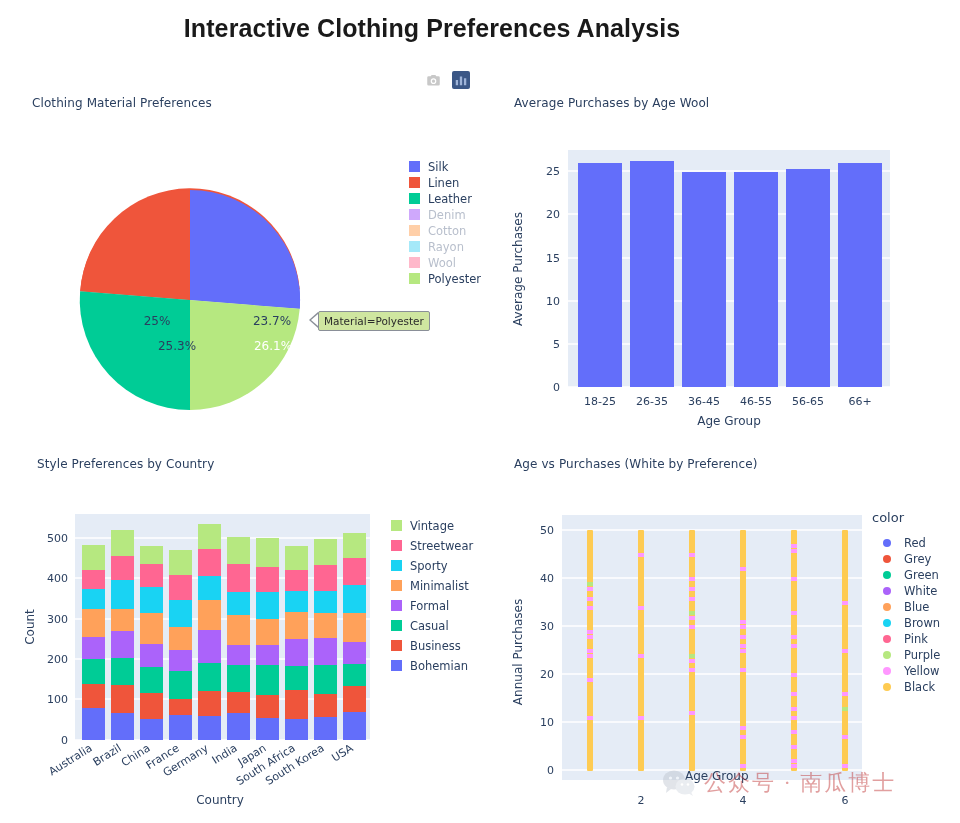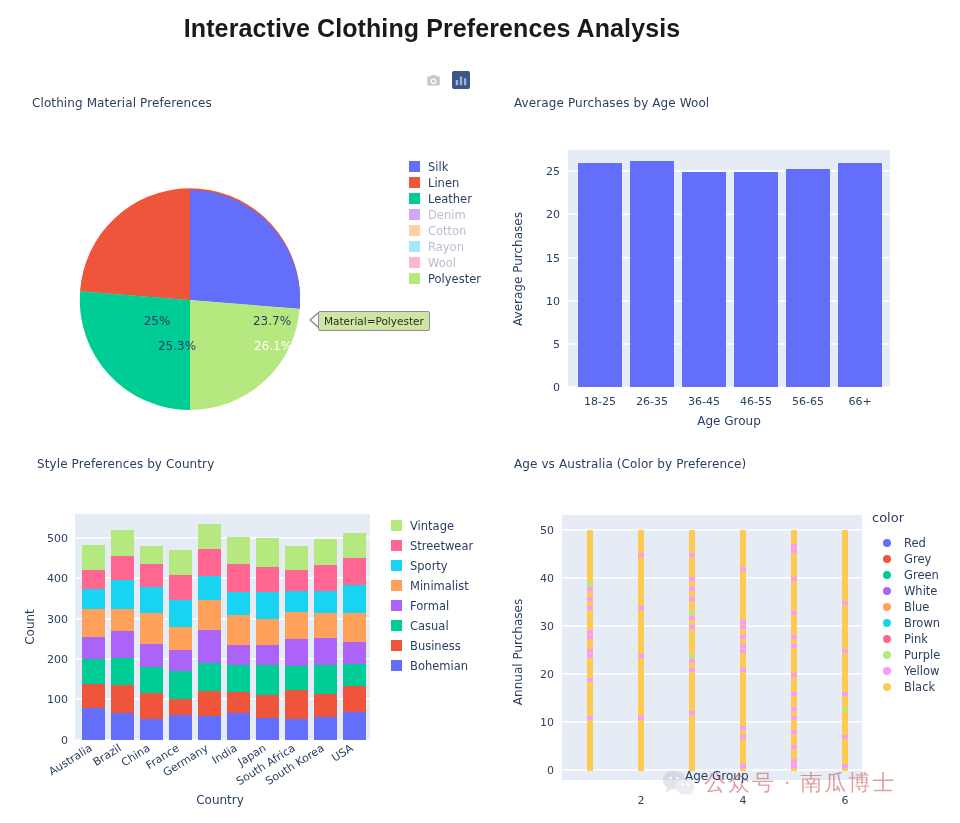"Age vs Australia (Color by" div.sub-title { text: Australia (Color -> Purchases (White }
